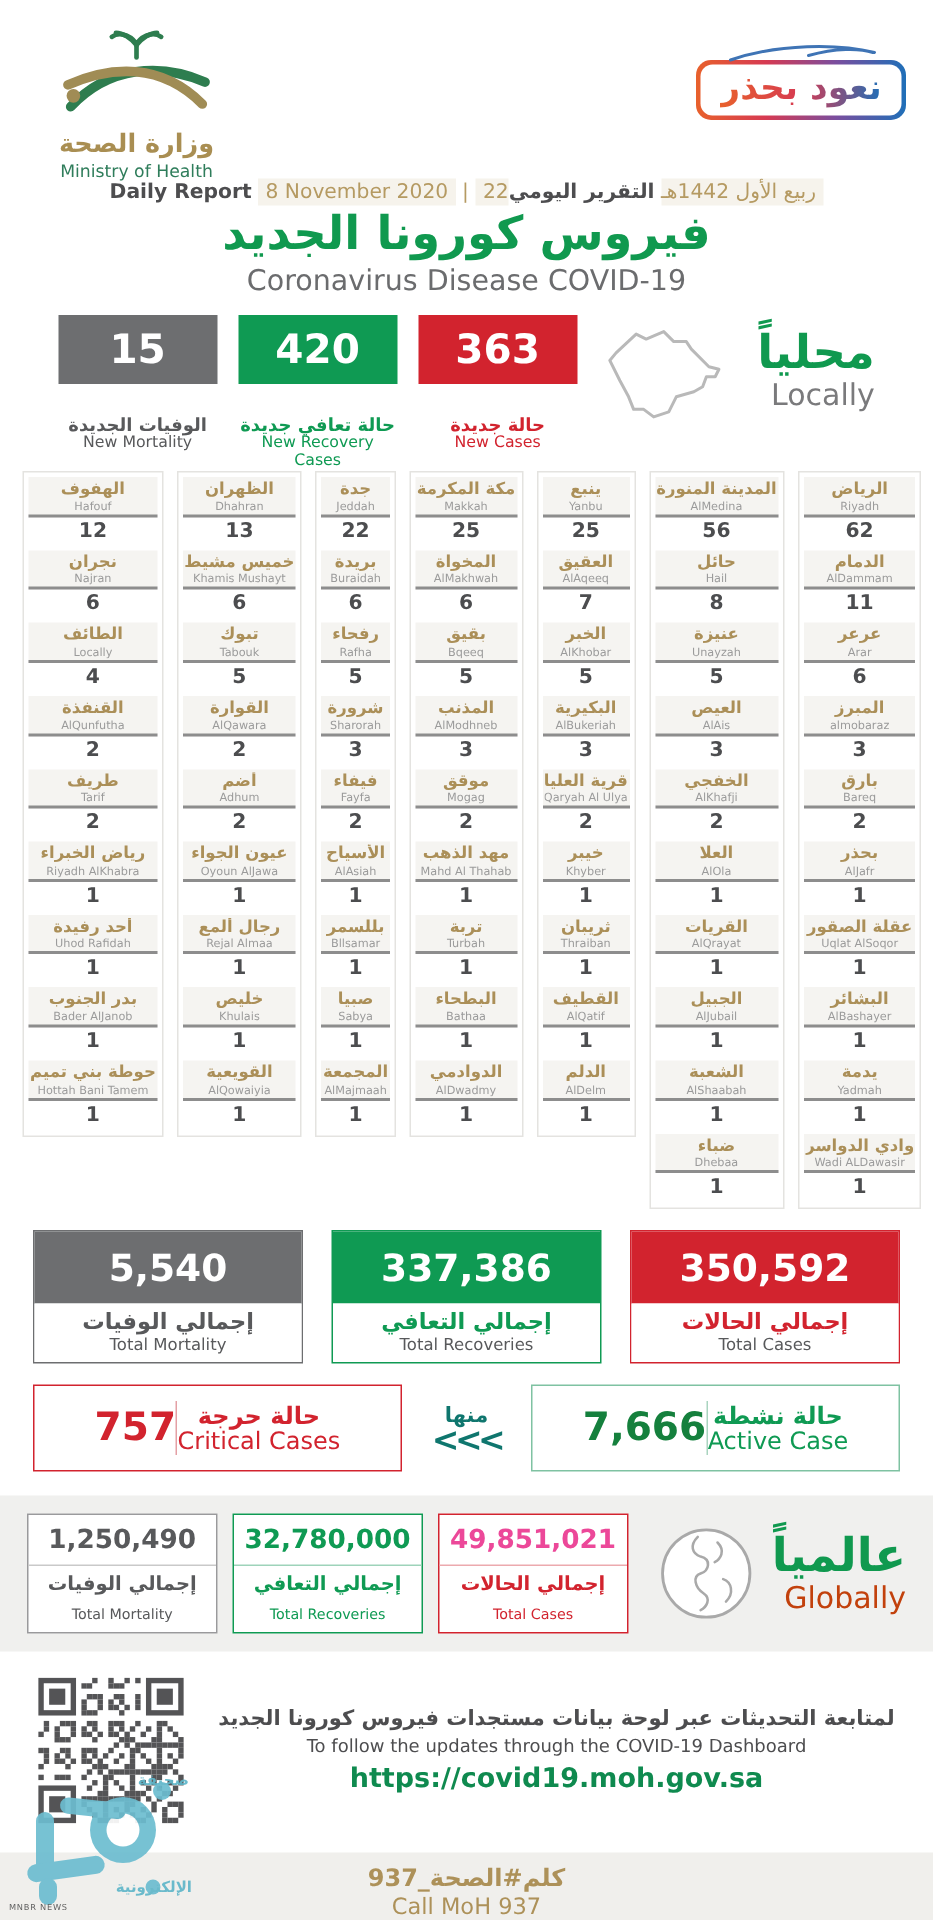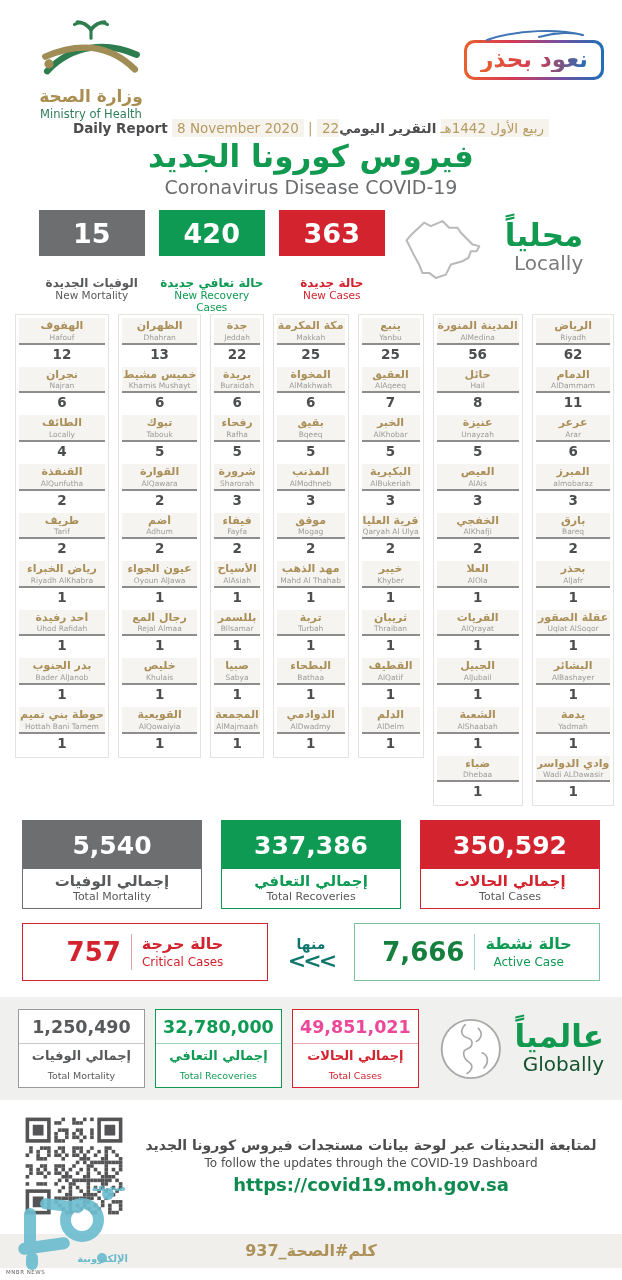"757" .pill { gap: 10px -> none }
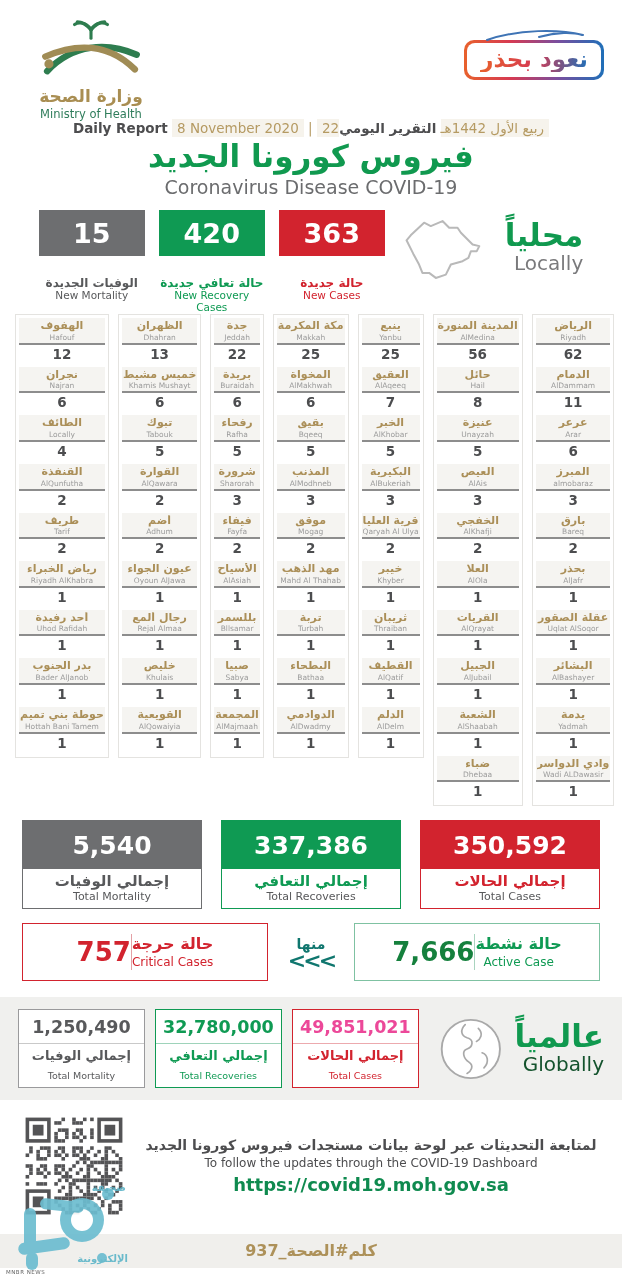"Critical Cases" .pill .len { font-size: 12px -> 16px }
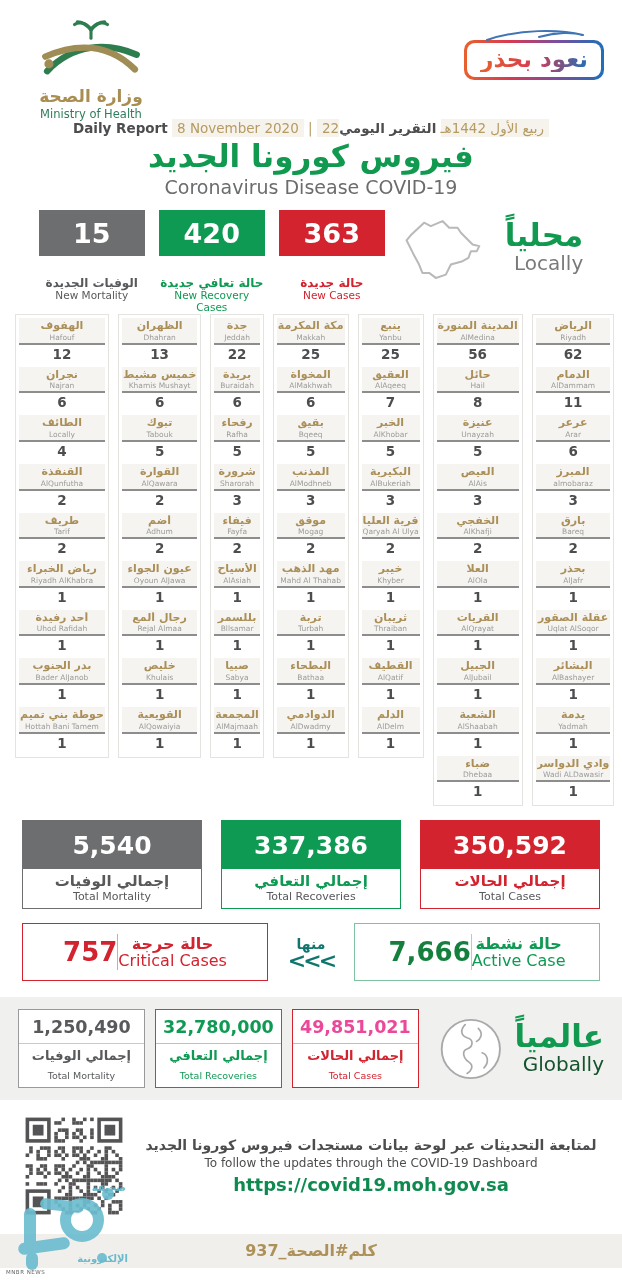"Globally" .glob-head .en { color: #14532d -> #c2410c }
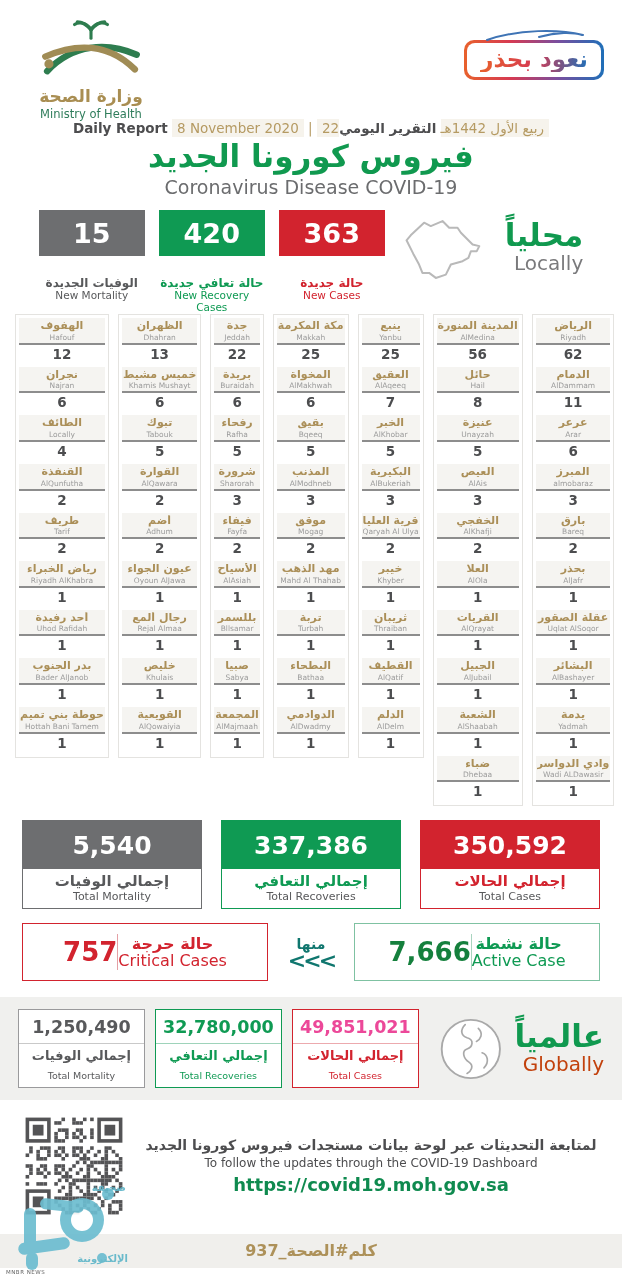"Call MoH 937" div.en { html: none -> <div>Call MoH 937</div> }
